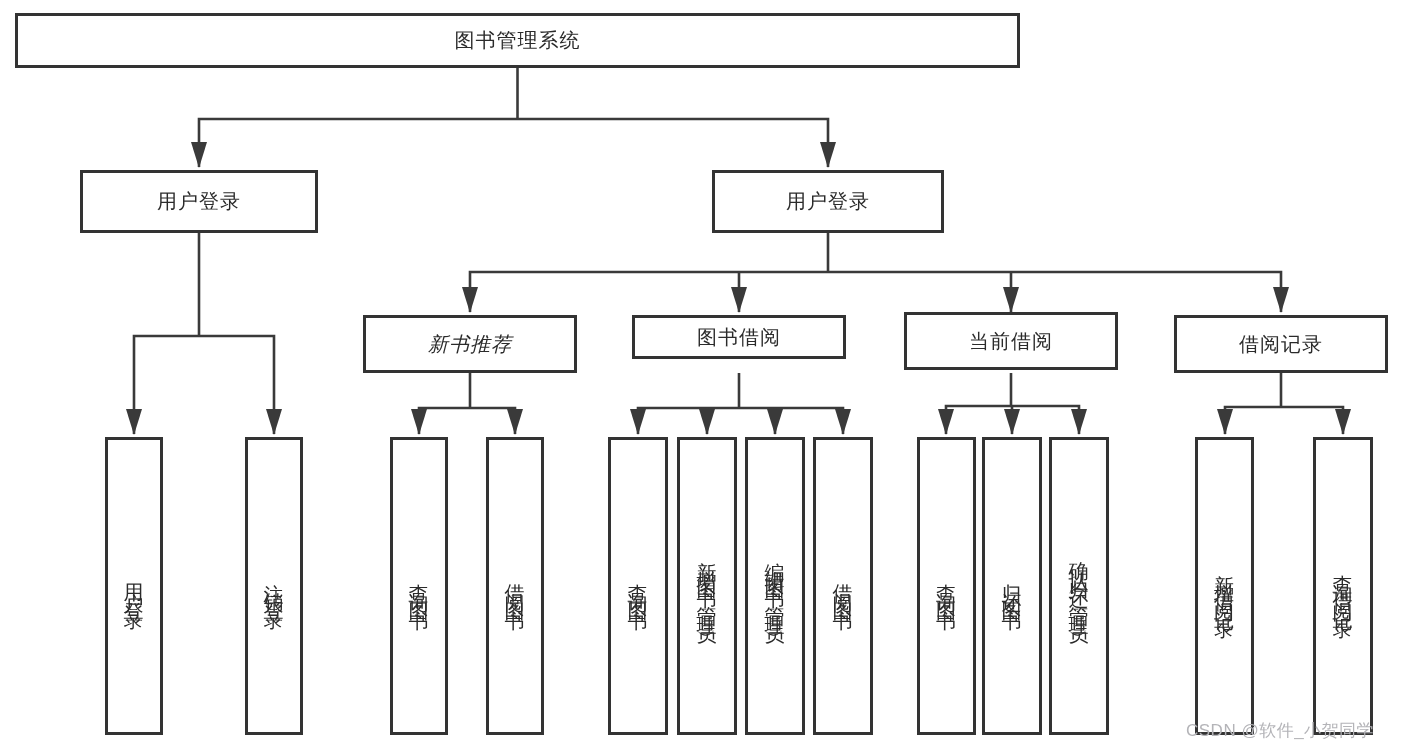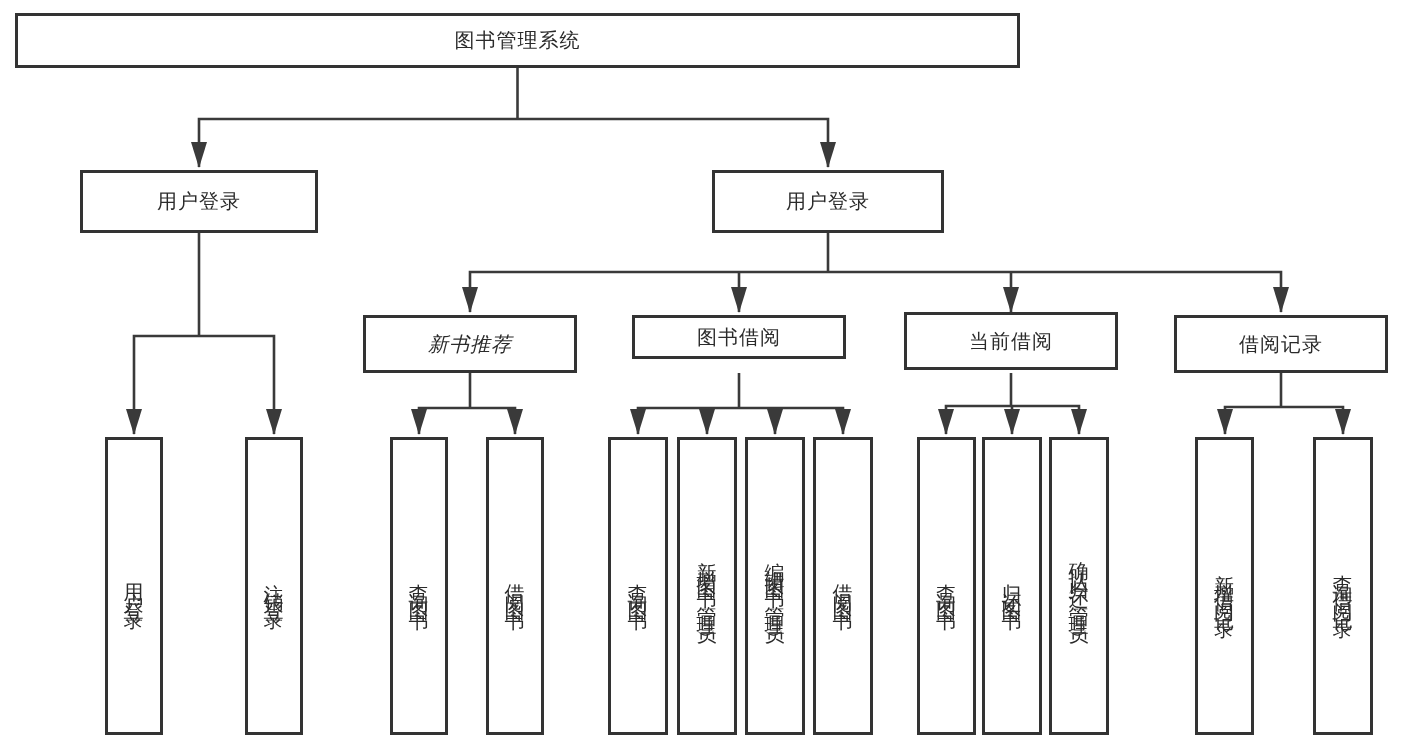"CSDN @软件_小贺同学" div.watermark { html: none -> <div>CSDN @软件_小贺同学</div> }
